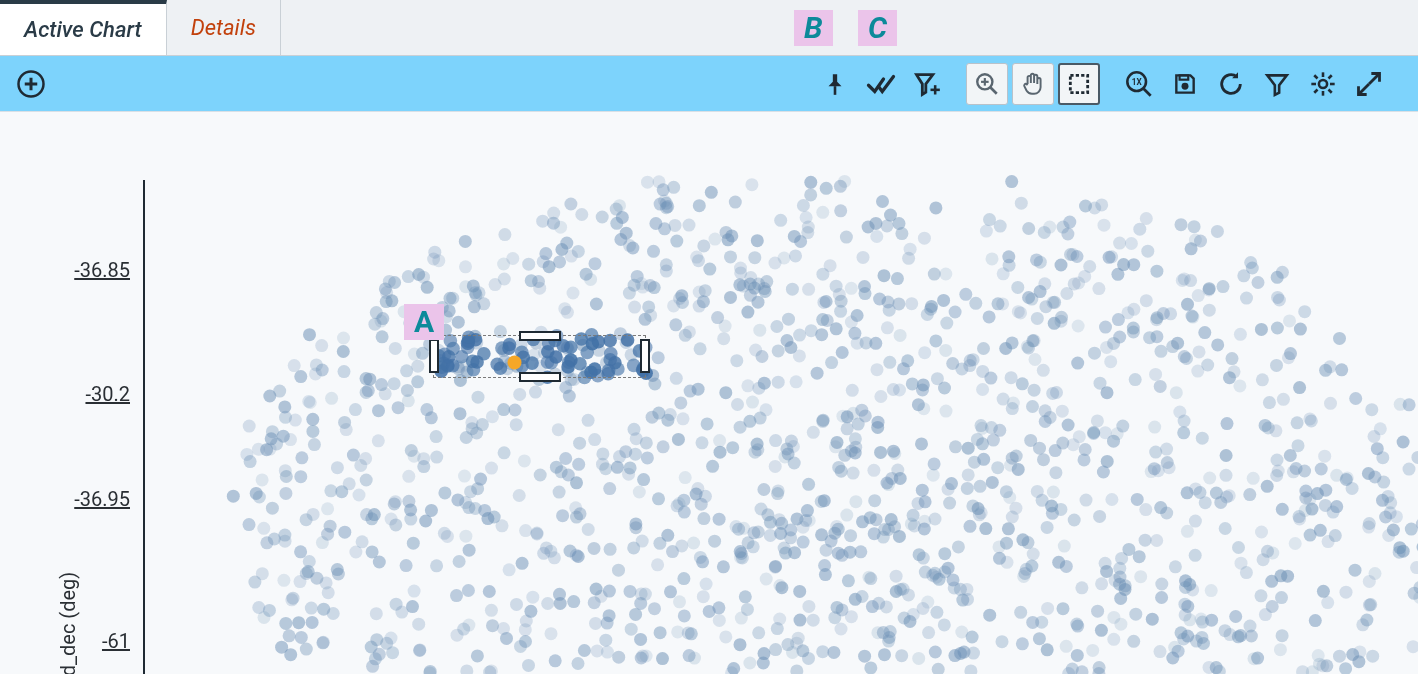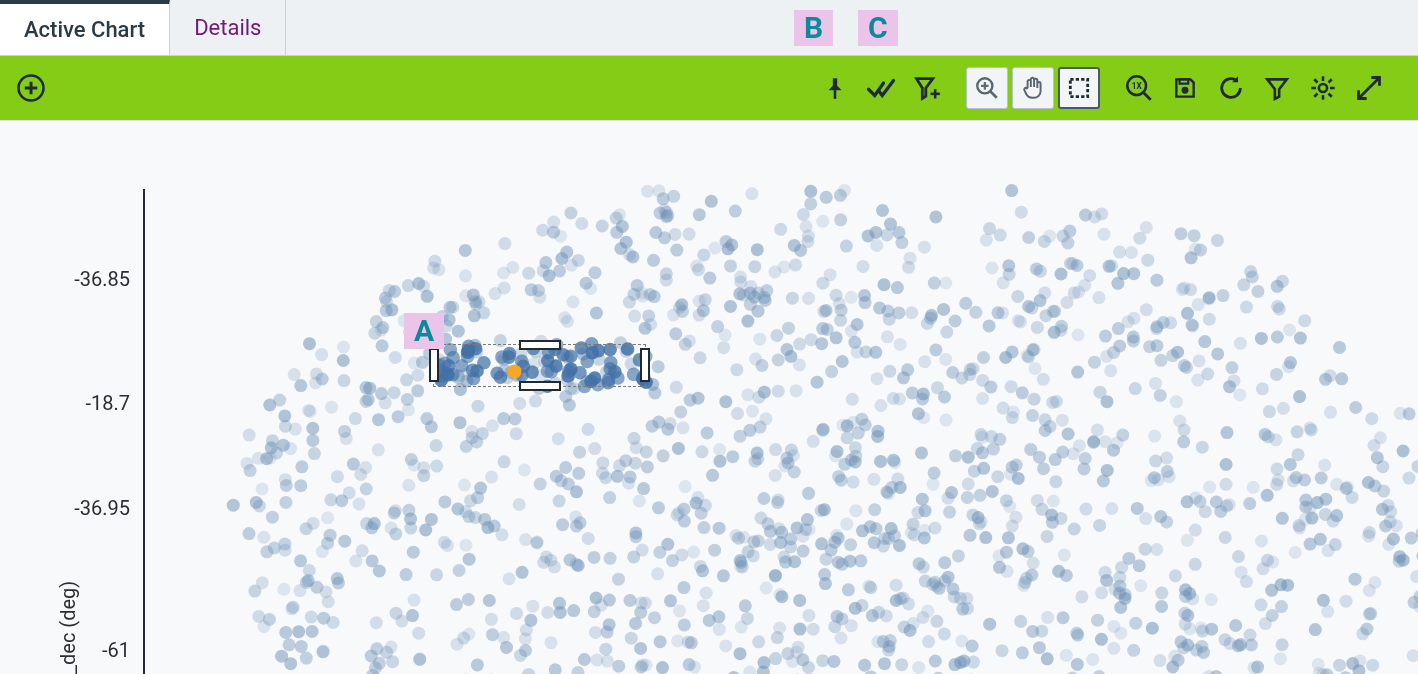"Active Chart" .tabbar { font-style: none -> italic }
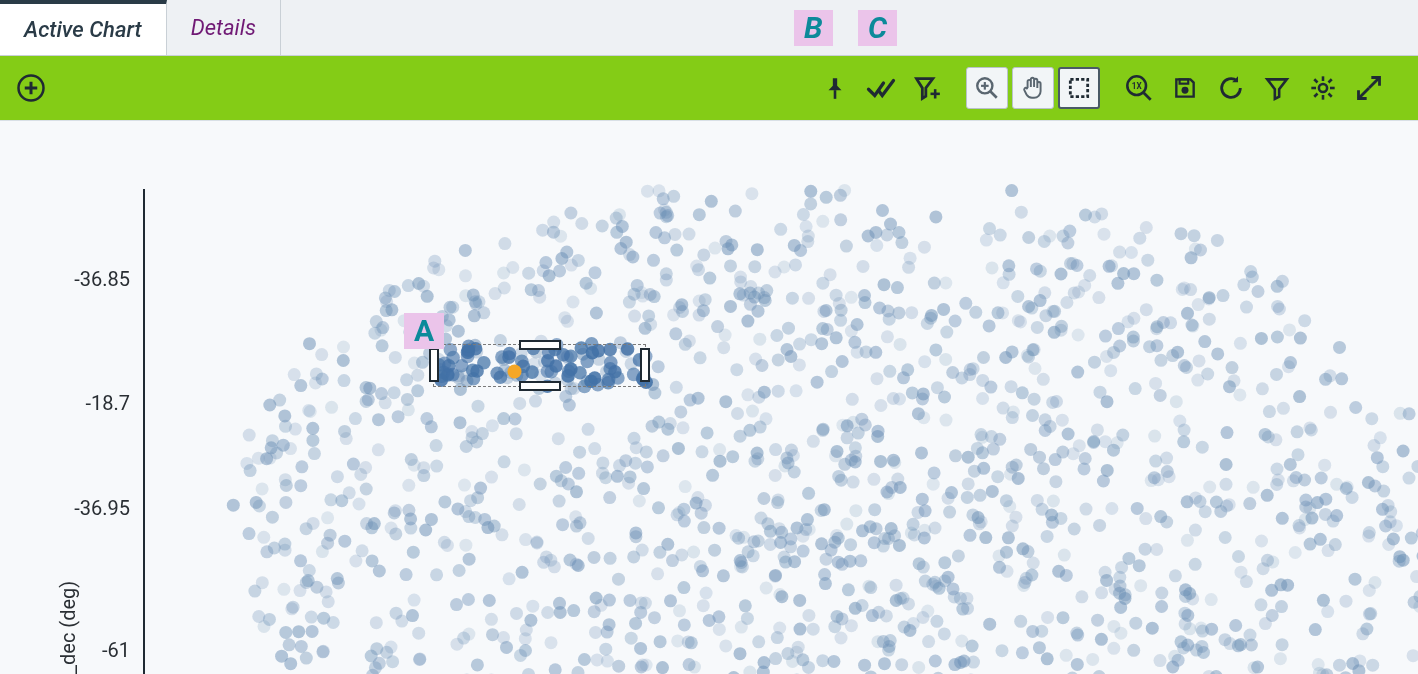"Details" .tab { color: #701a75 -> #c2410c }
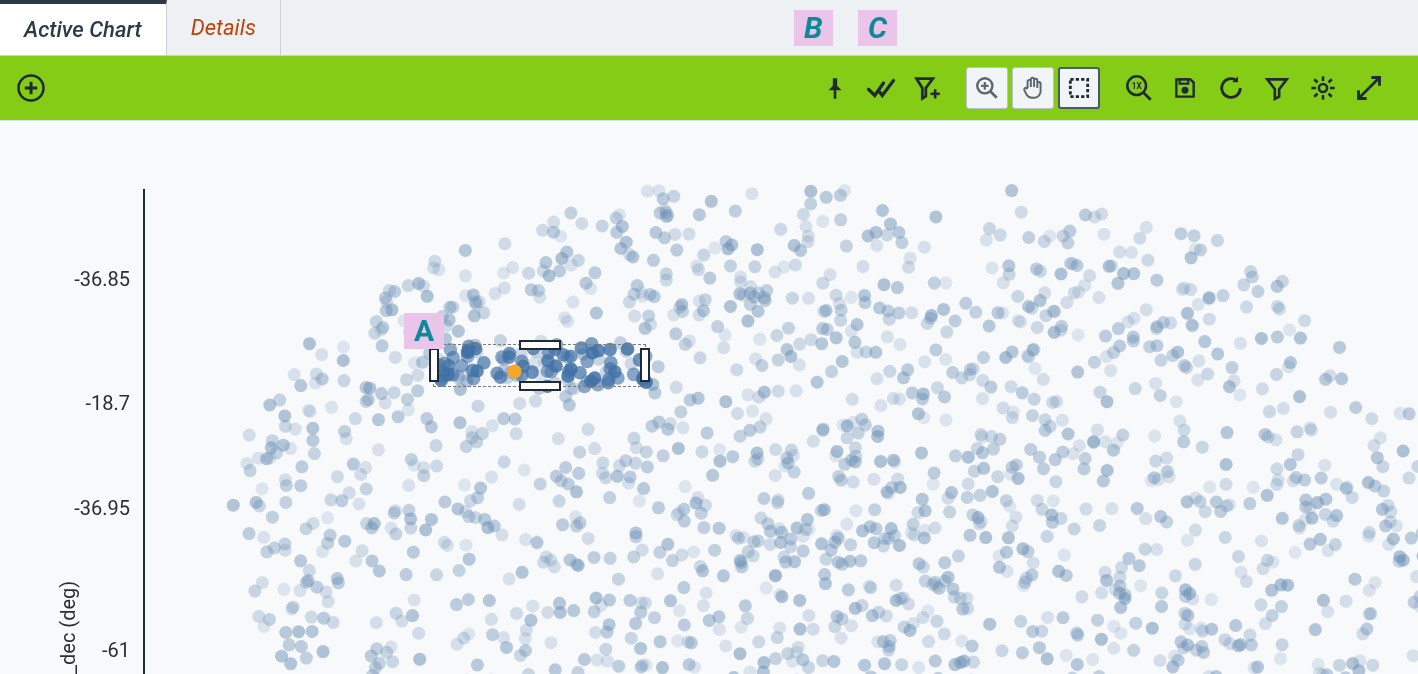"1X" .toolbar { background: #84cc16 -> #7dd3fc; height: 65px -> 56px }
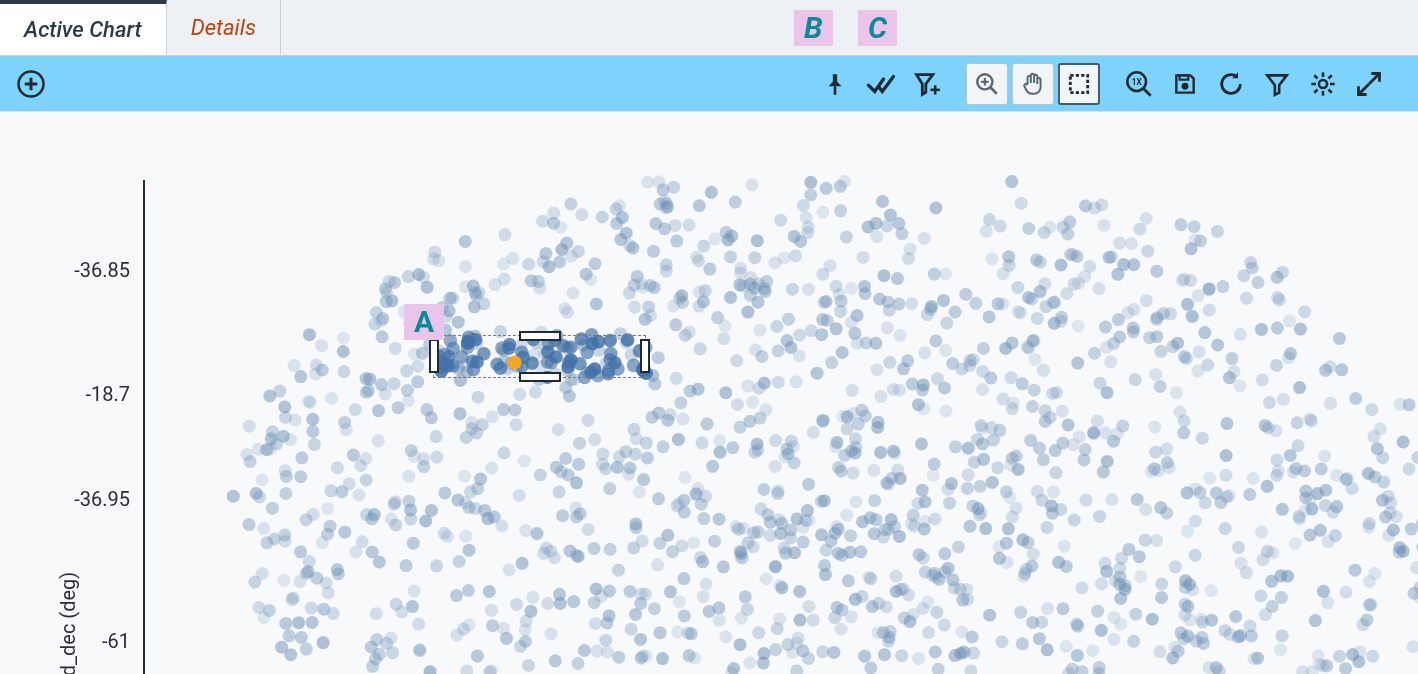"-36.85" .tick-label { text-decoration: none -> underline }
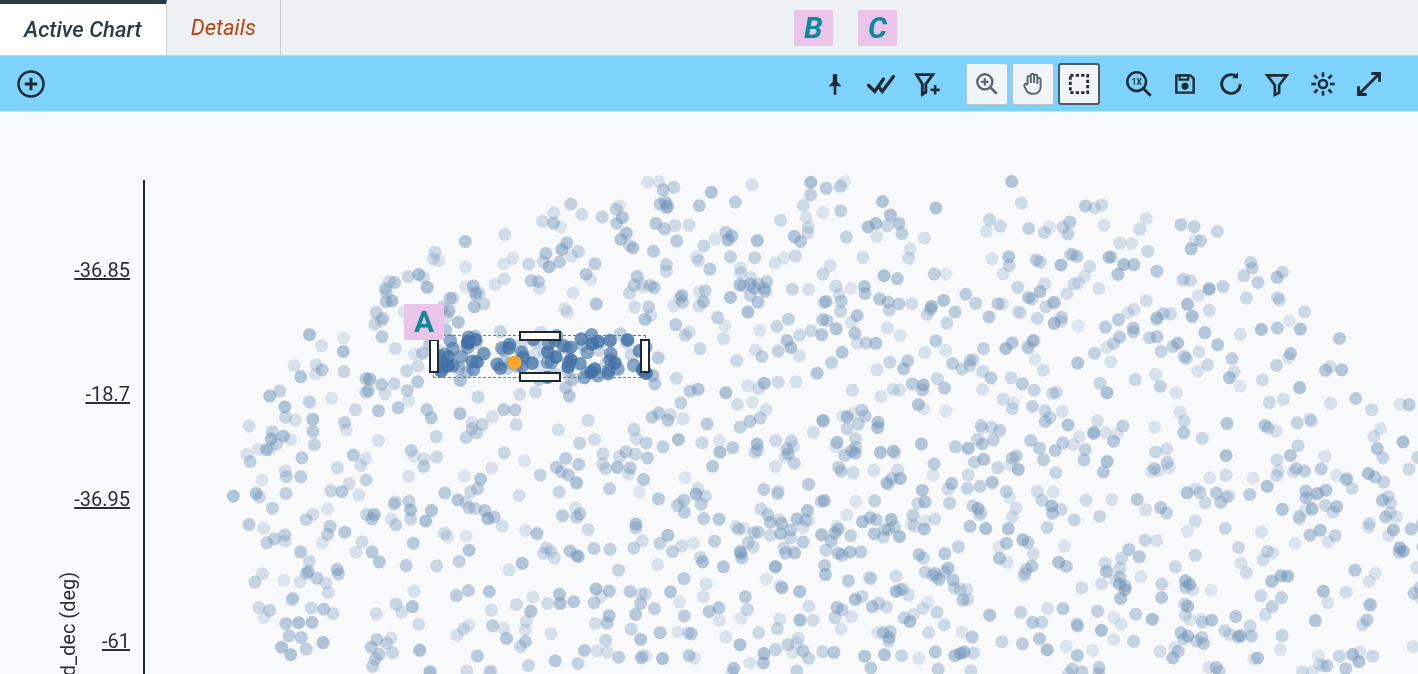"-18.7" div.tick-label { text: -18.7 -> -30.2 }
